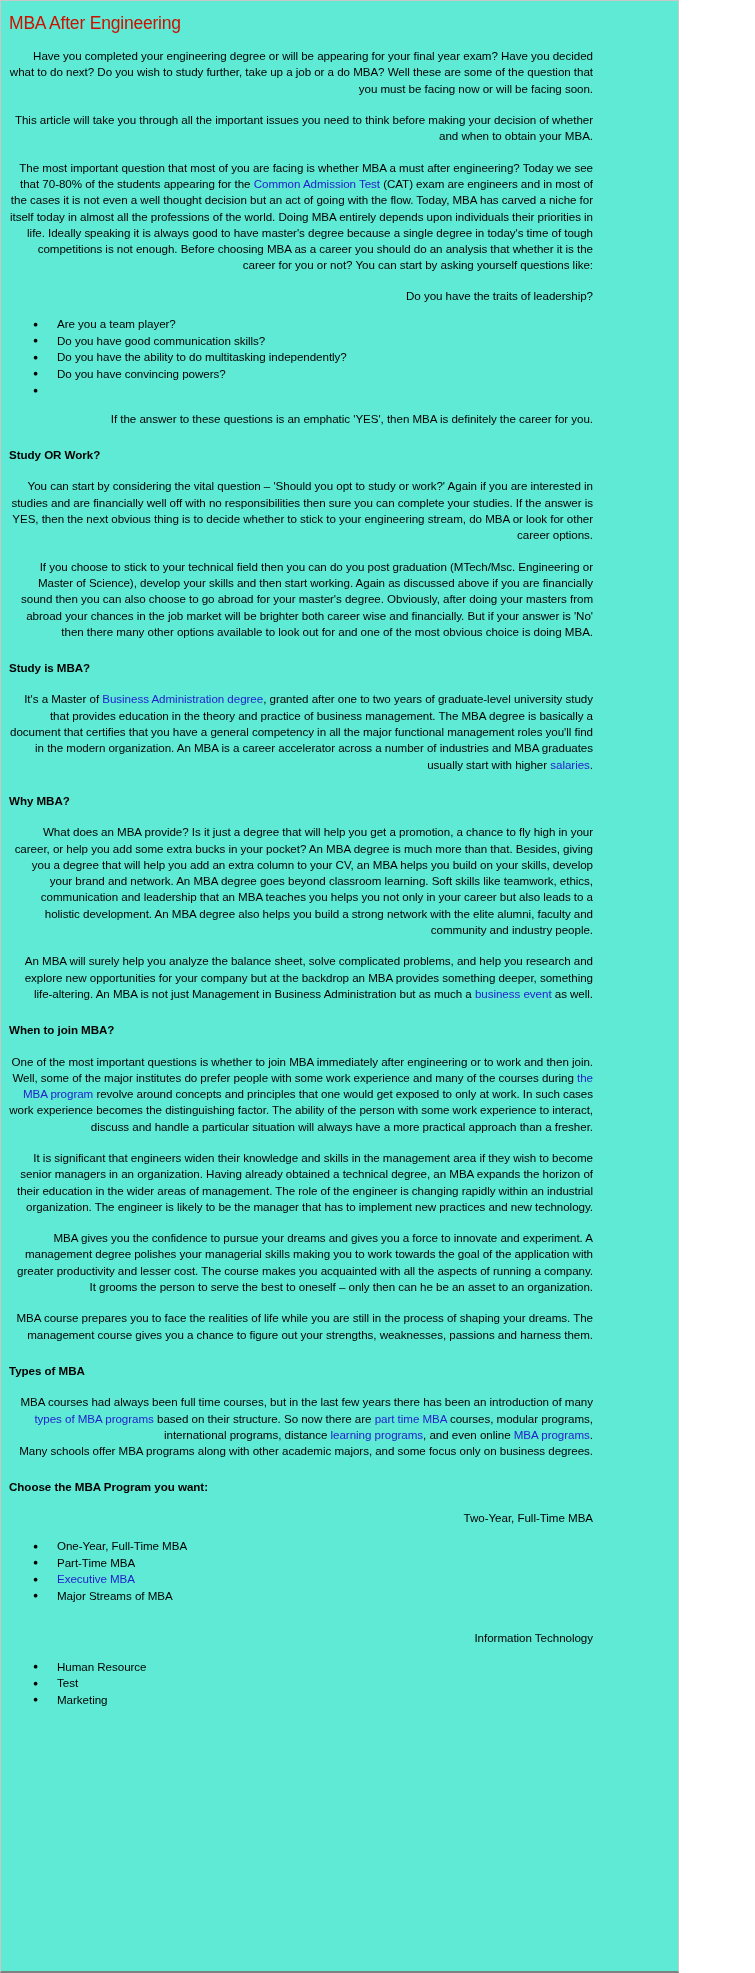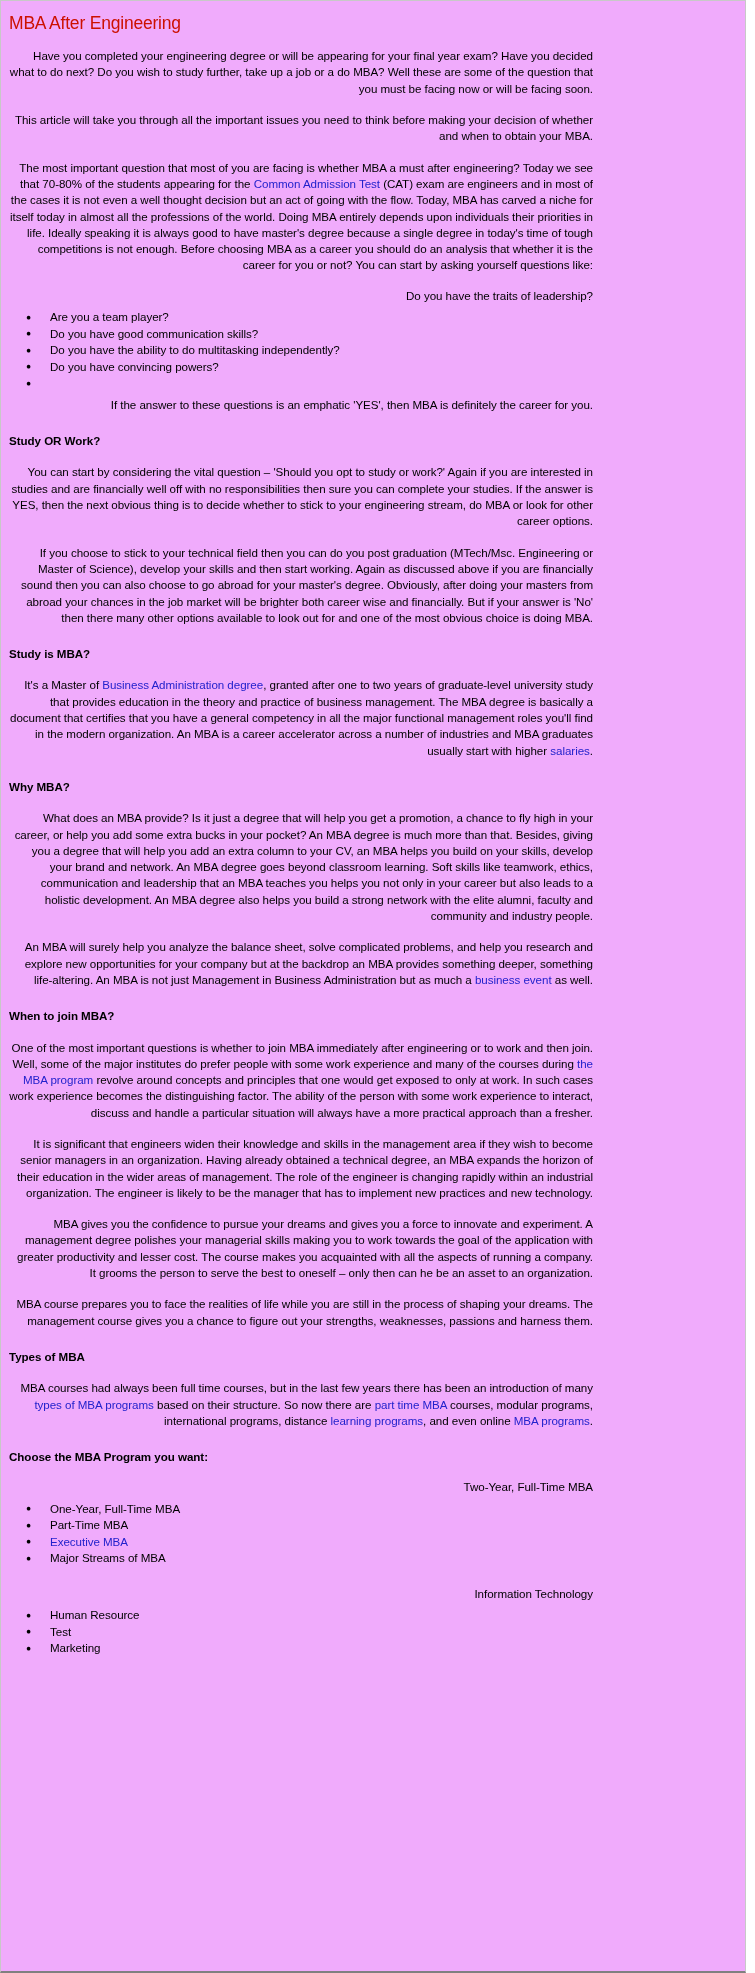"MBA After Engineering" #page { background: #f0abfc -> #5eead4; width: 746px -> 679px }
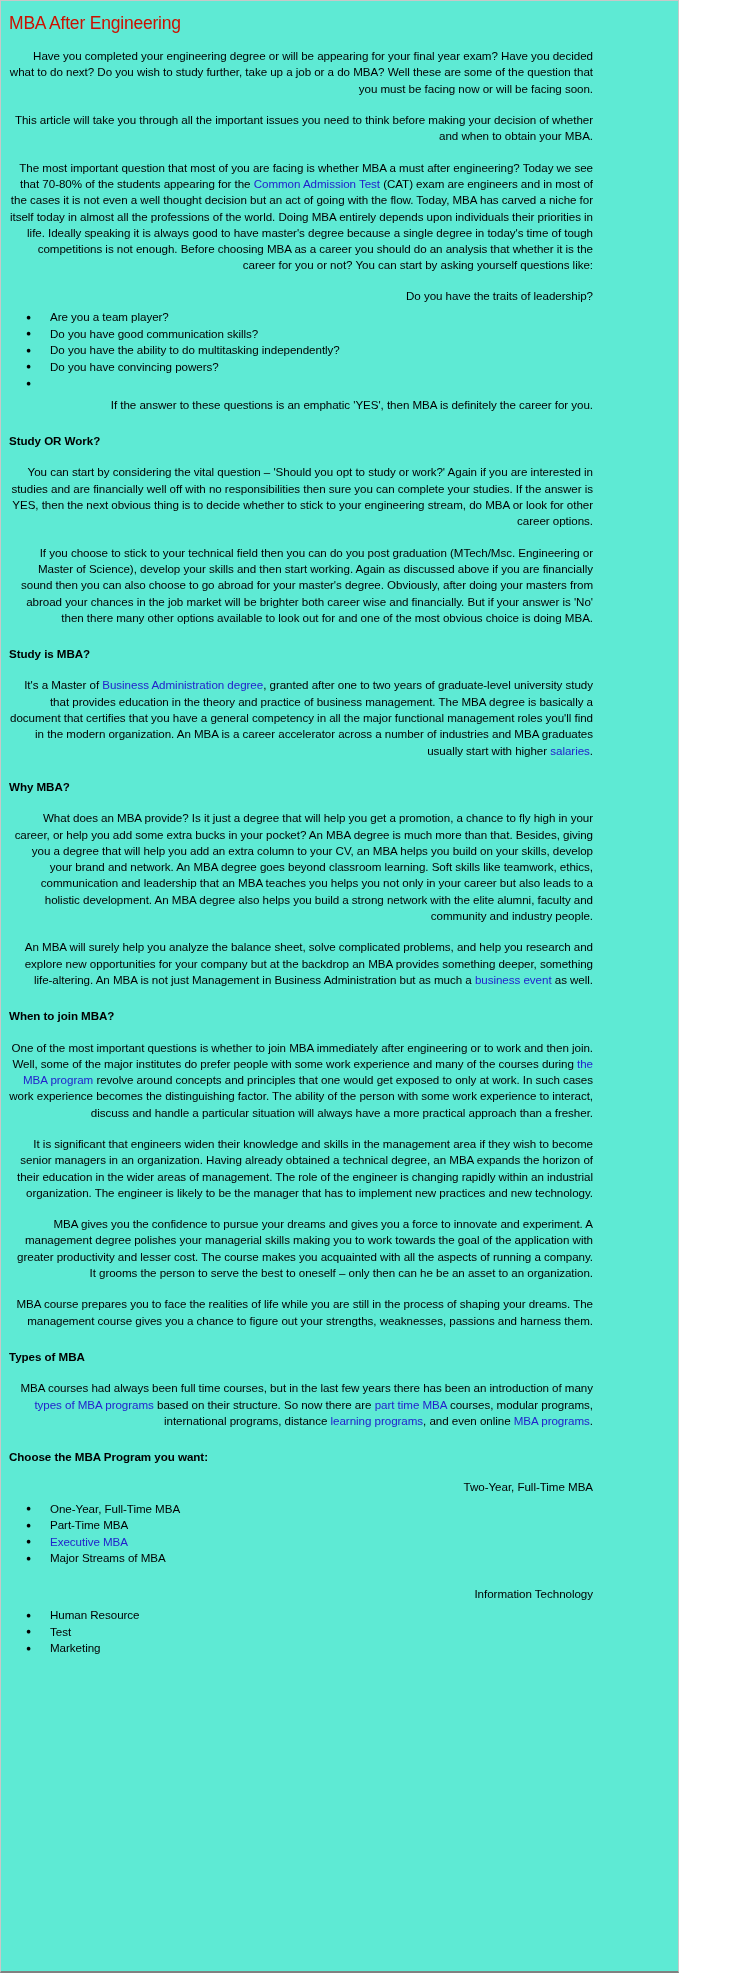"Are you a team player?" ul.bullets { margin: 5px -> 12px }
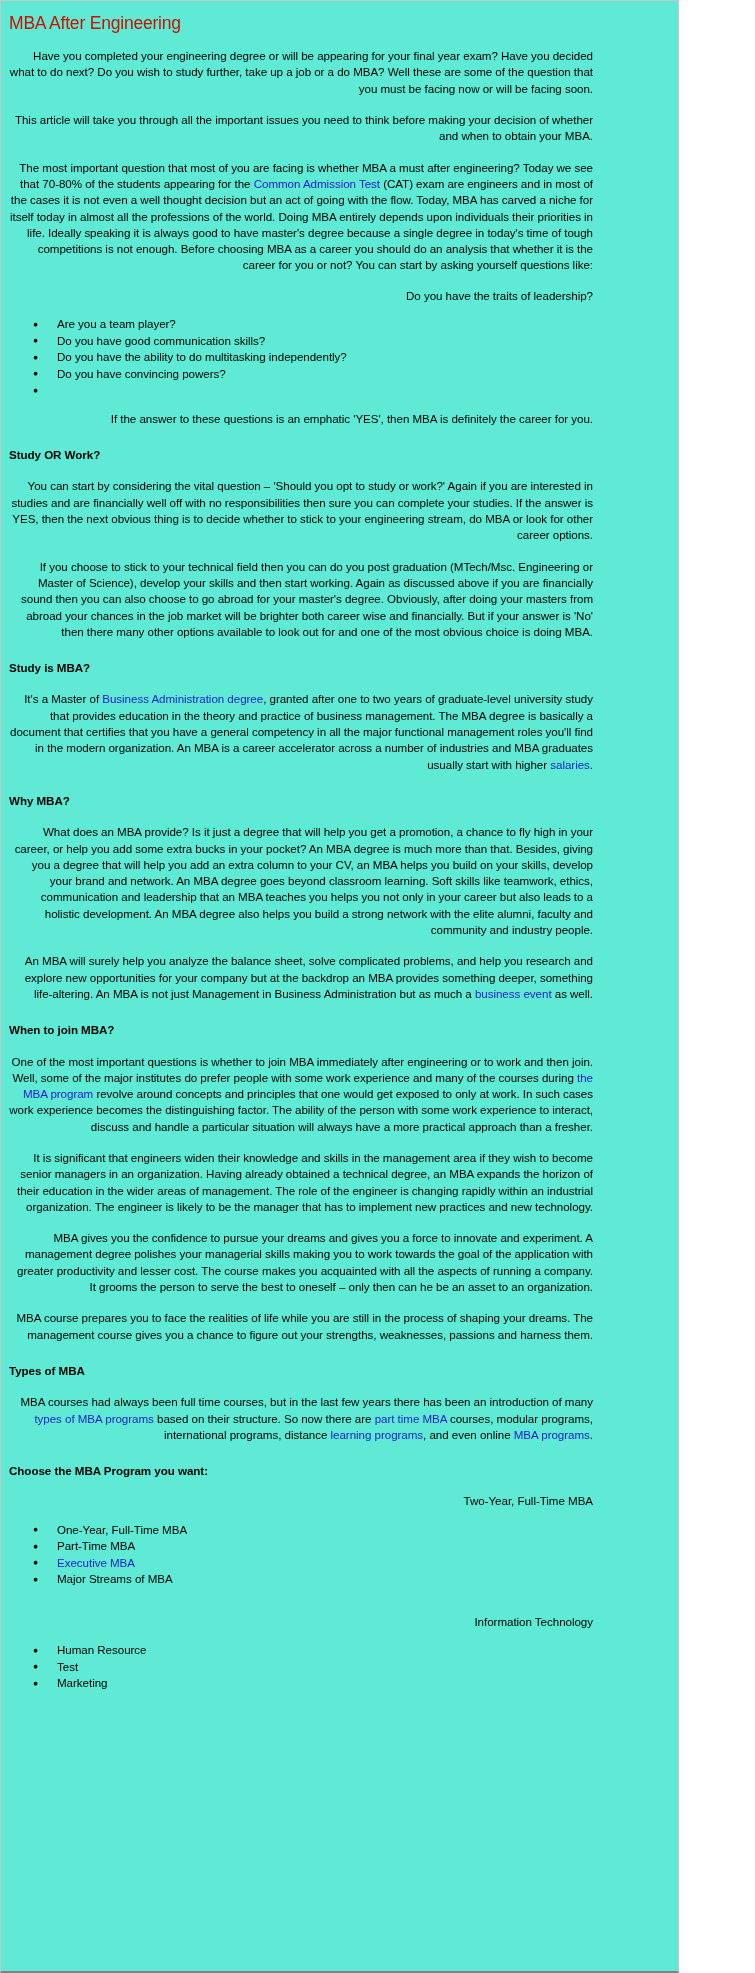"Many schools offer MBA programs" p.para { html: none -> <p>Many schools offer MBA programs along with other academic majors, and some focus only on business degrees.</p> }
